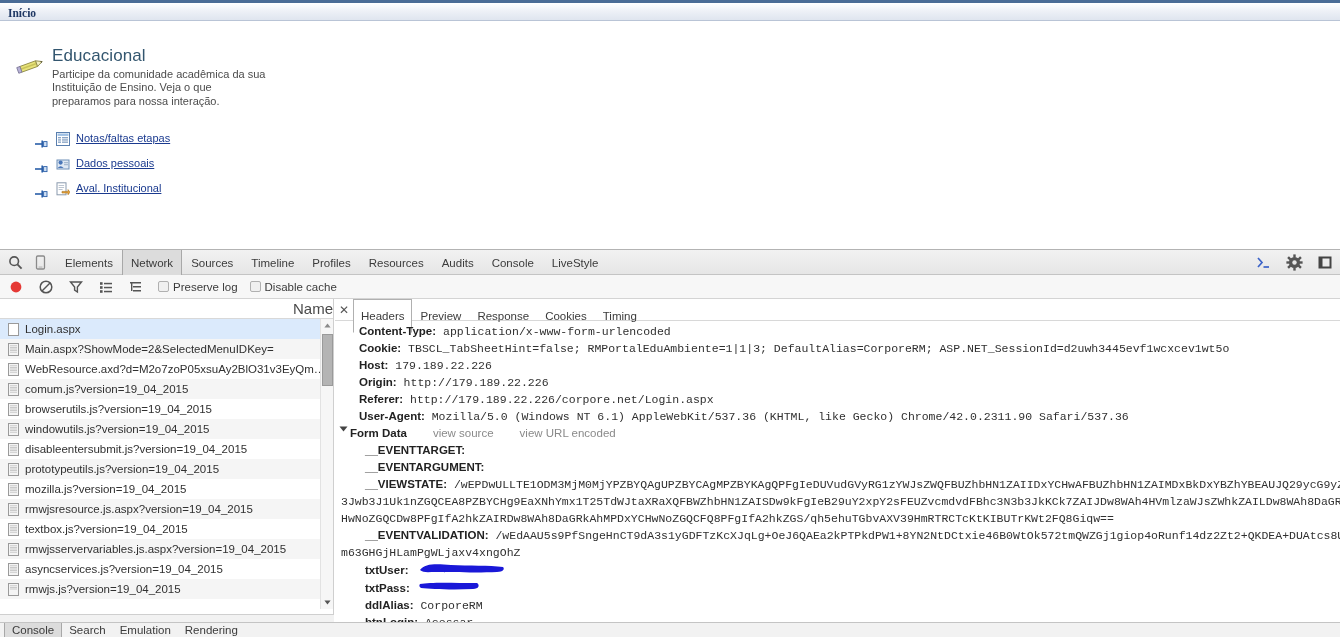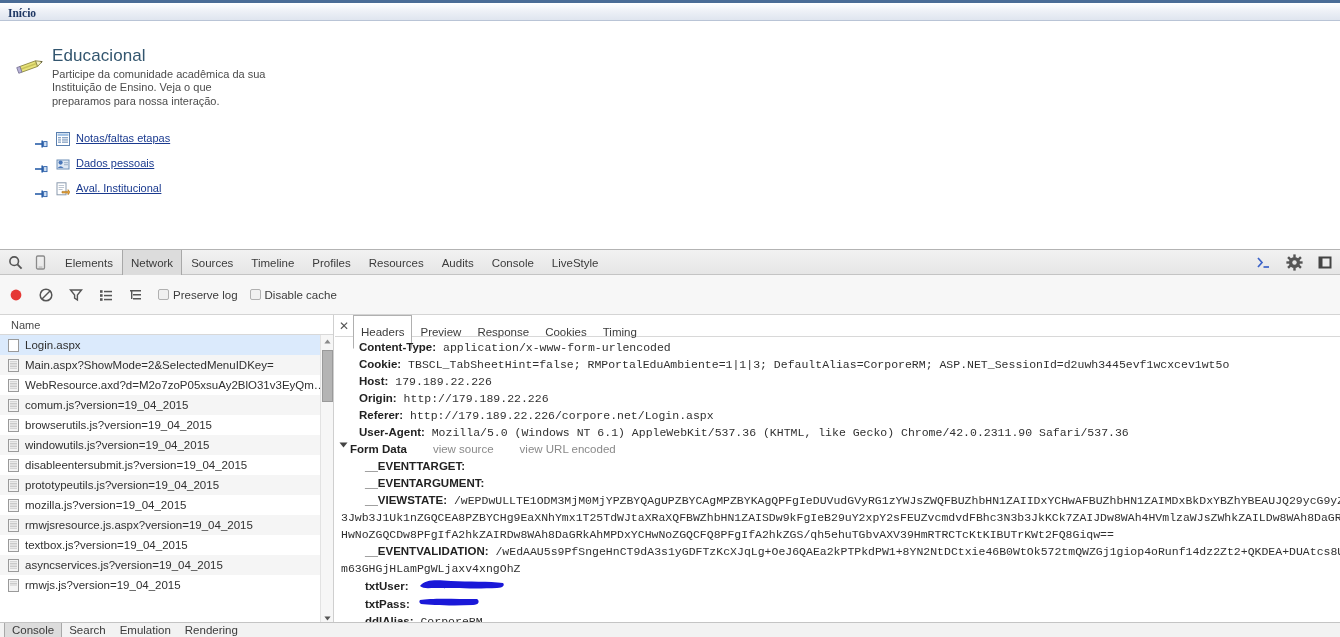"Preserve log" .dt-subbar { height: 40px -> 24px }
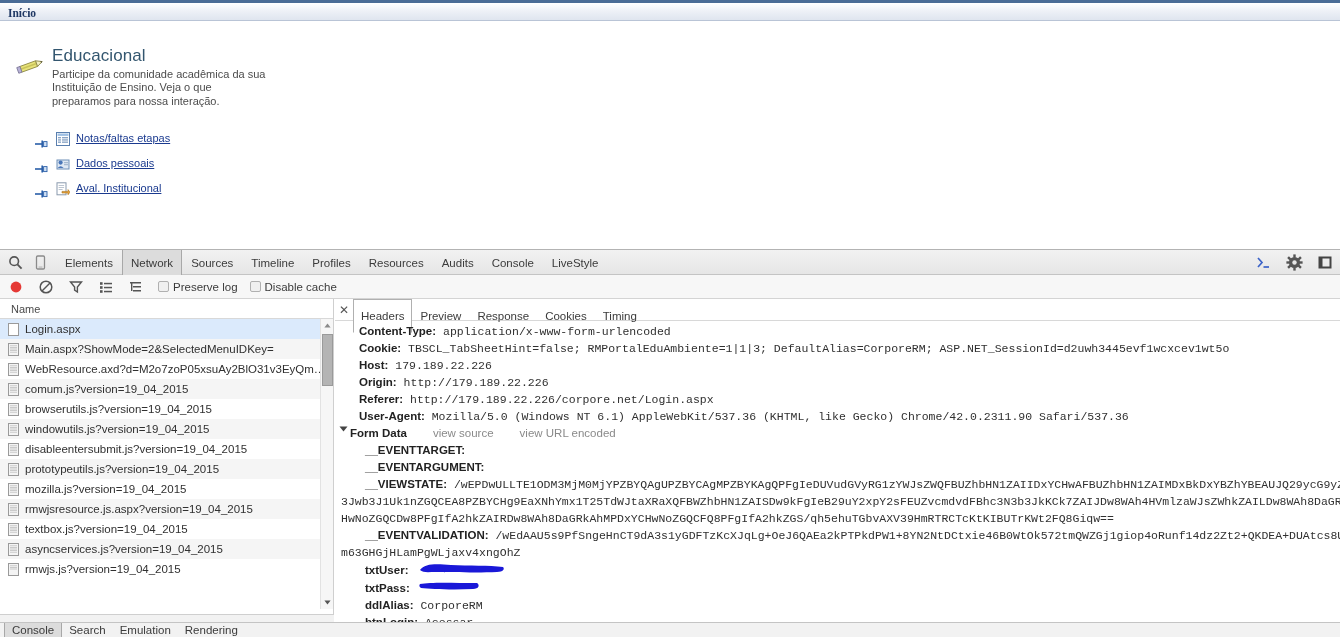"Name" .req-head { font-size: 11px -> 15px; text-align: none -> right }
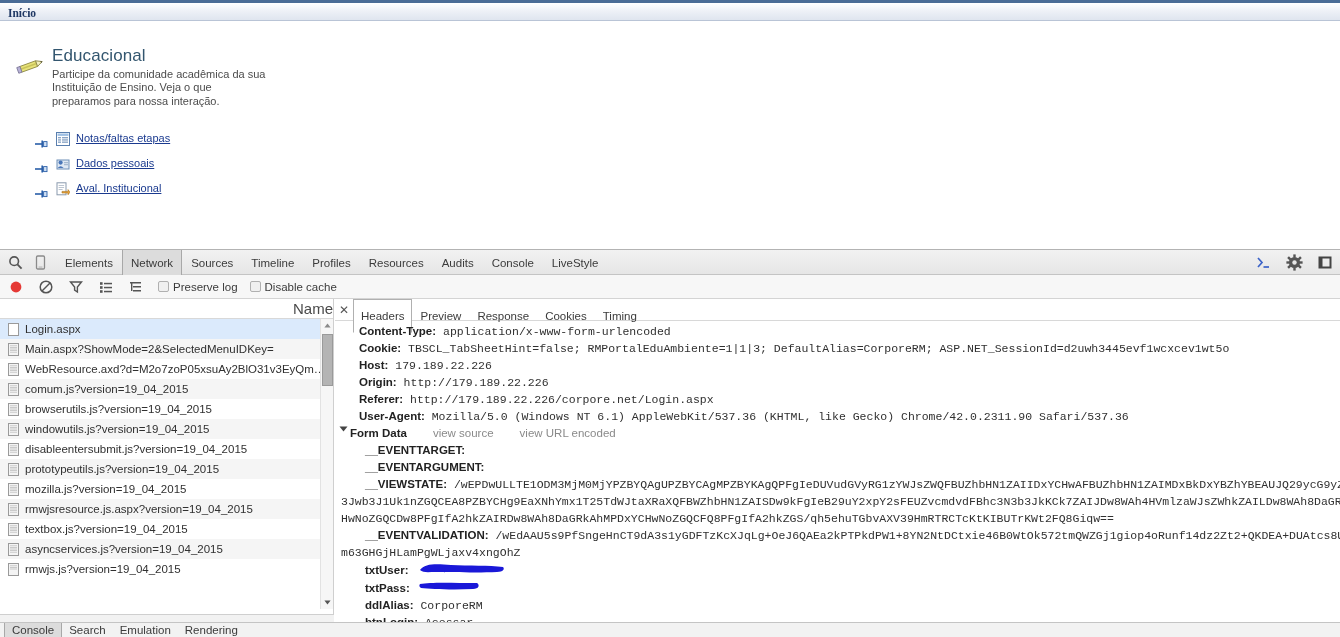"rmwjsservervariables.js.aspx?version=19_" div.req-row { html: none -> <div> <span> <svg> <rect></rect> <g> <rect></rect> <rect></rect> <rect></rect> <rect></rect> <rect></rect> </g> </svg> </span> <span>rmwjsservervariables.js.aspx?version=19_04_2015</span> </div> }
